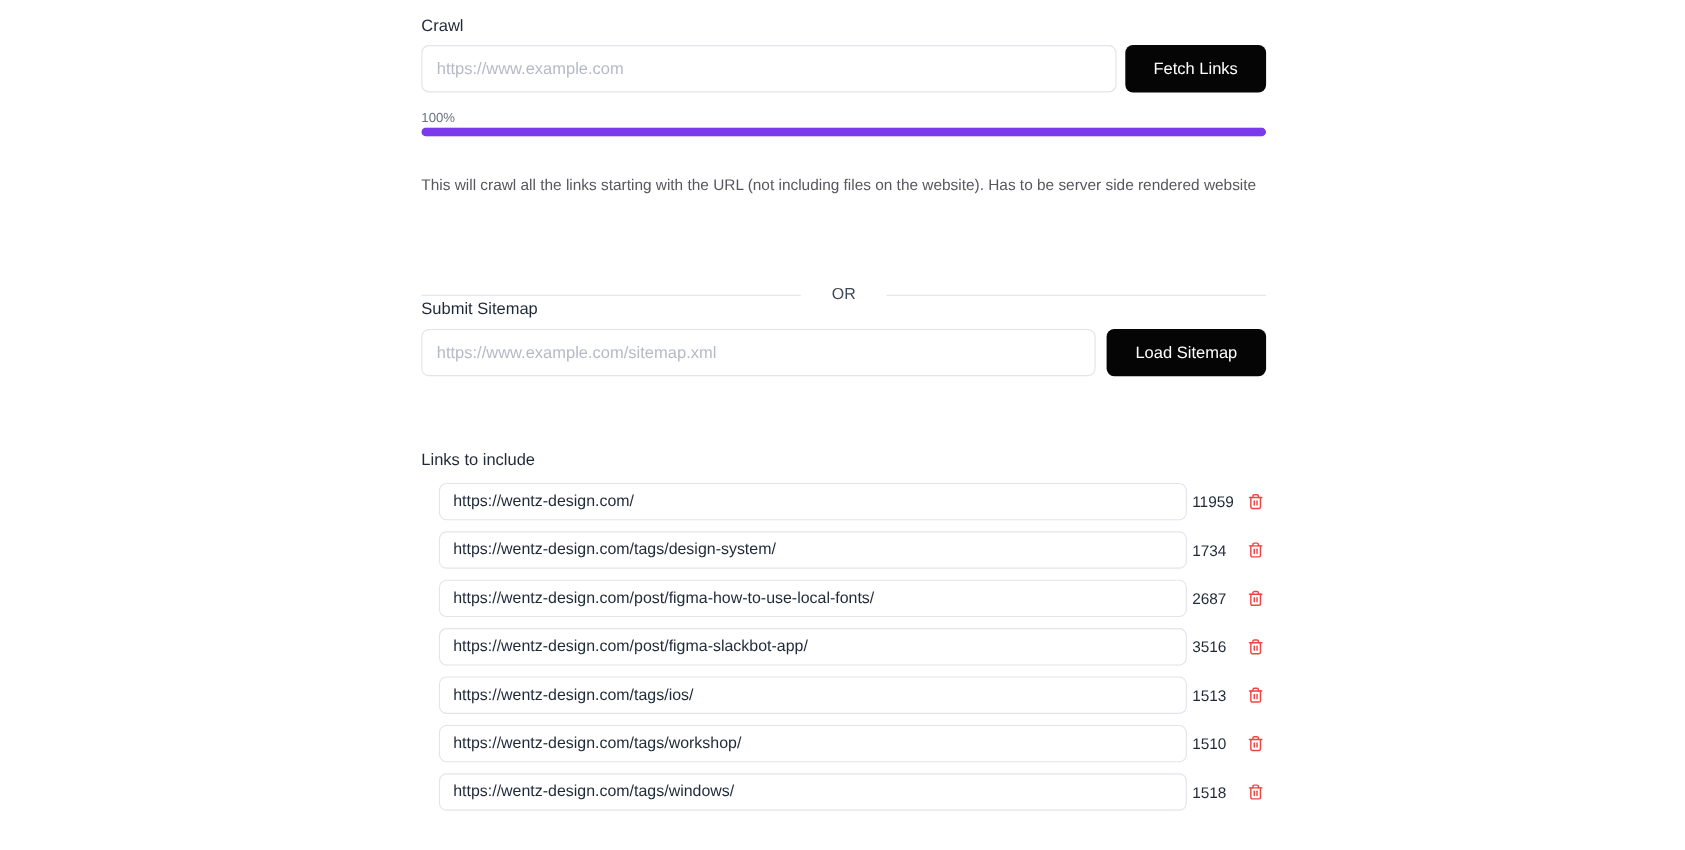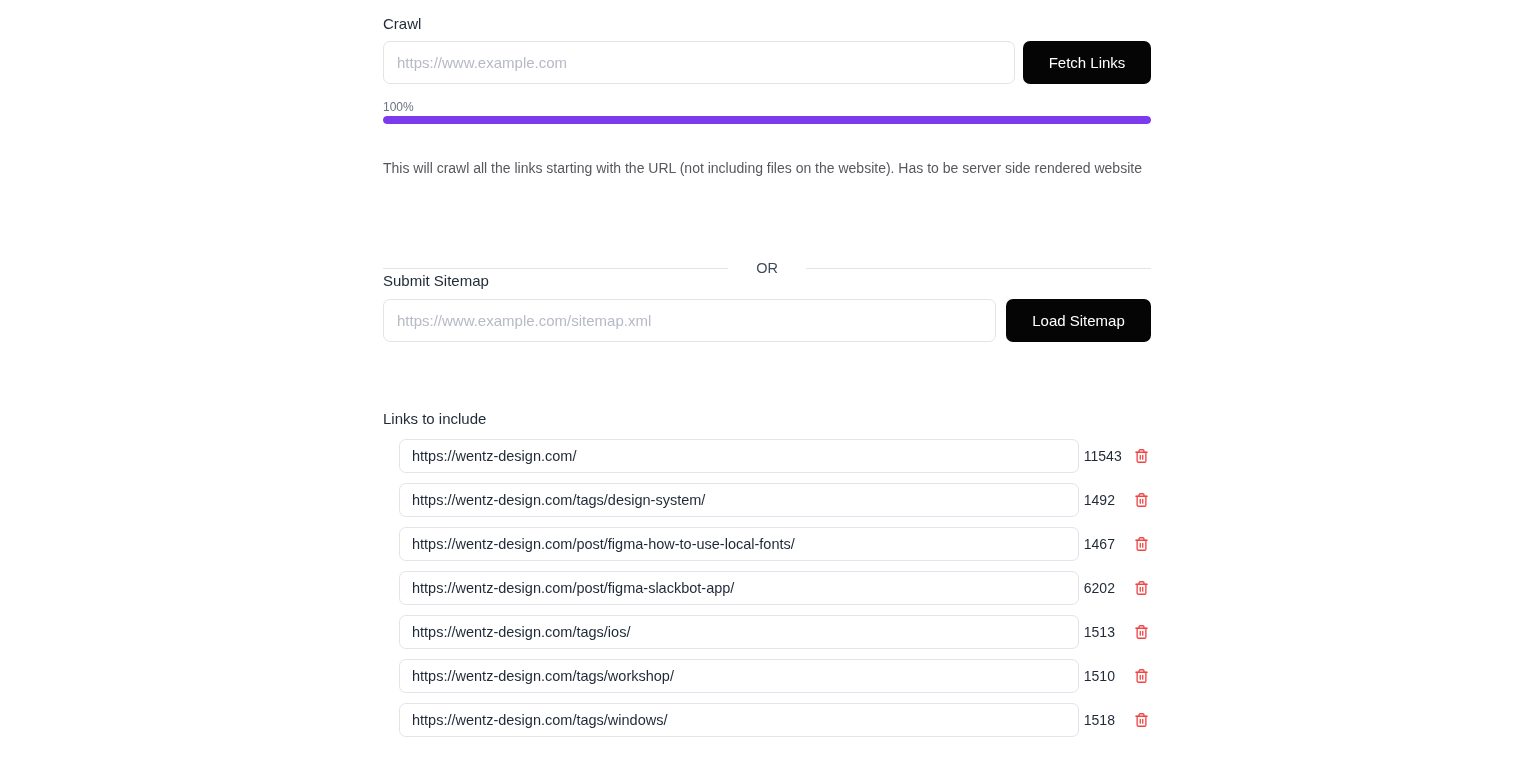"11543" span.link-count { text: 11543 -> 11959 }
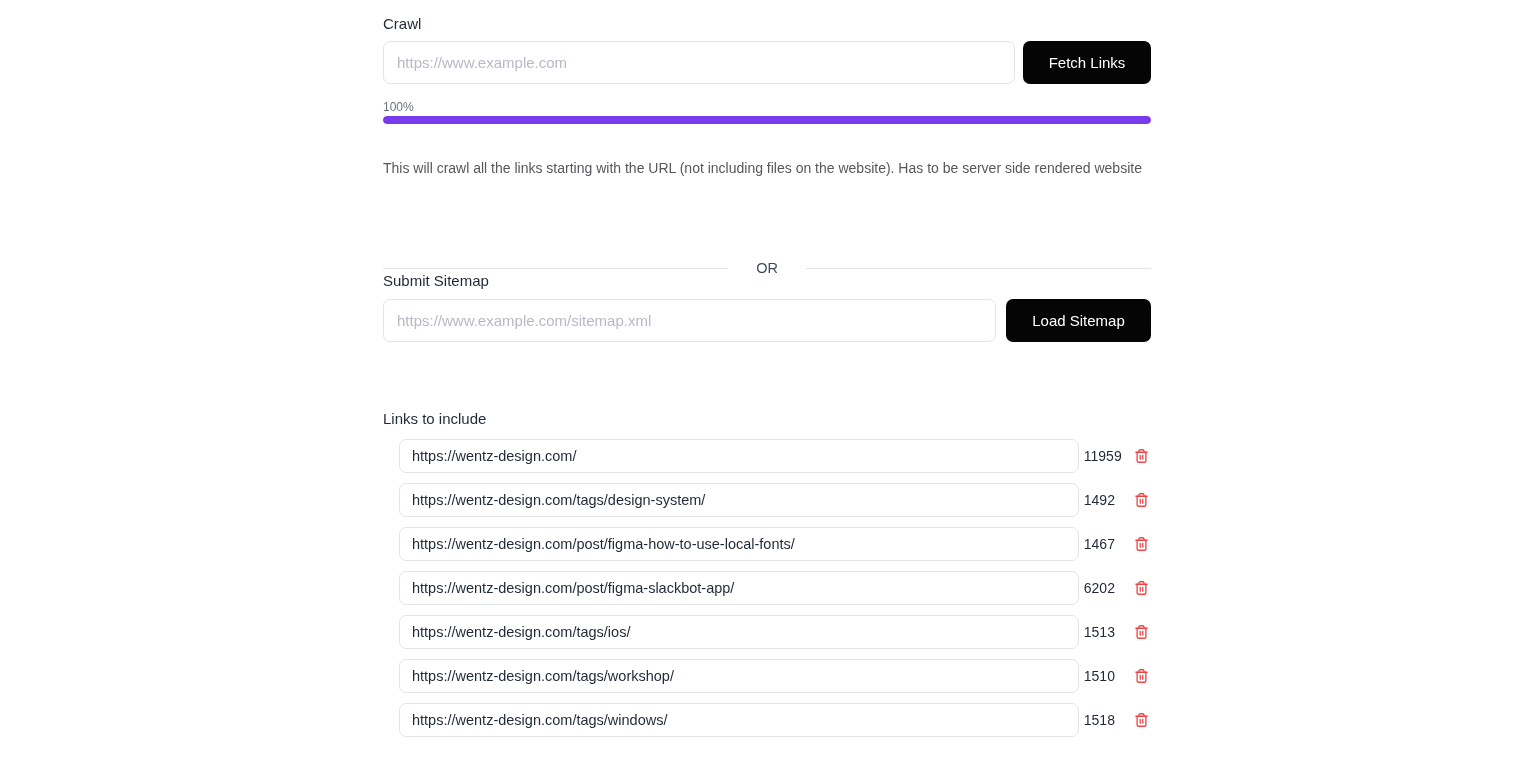"1492" span.link-count { text: 1492 -> 1734 }
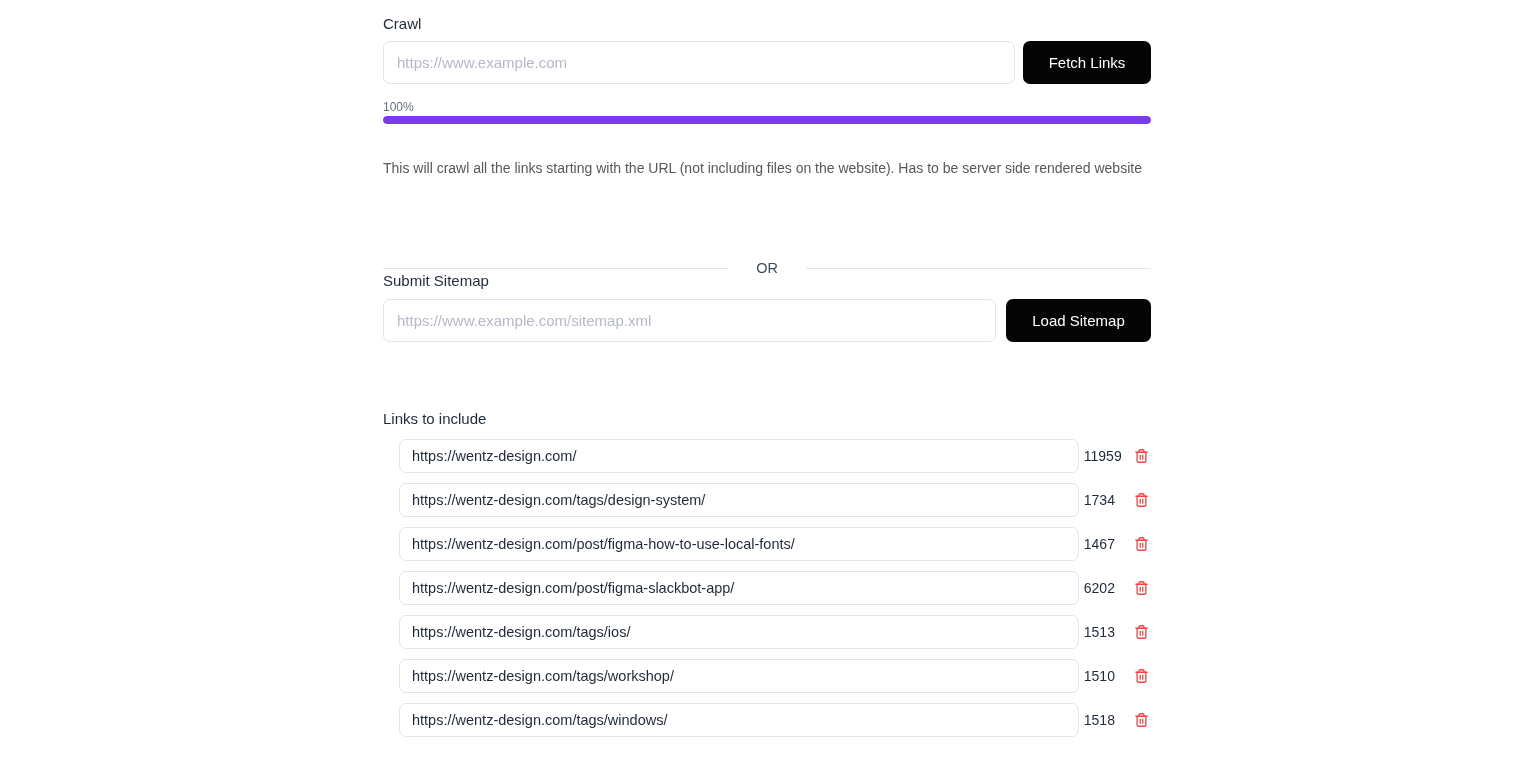"1467" span.link-count { text: 1467 -> 2687 }
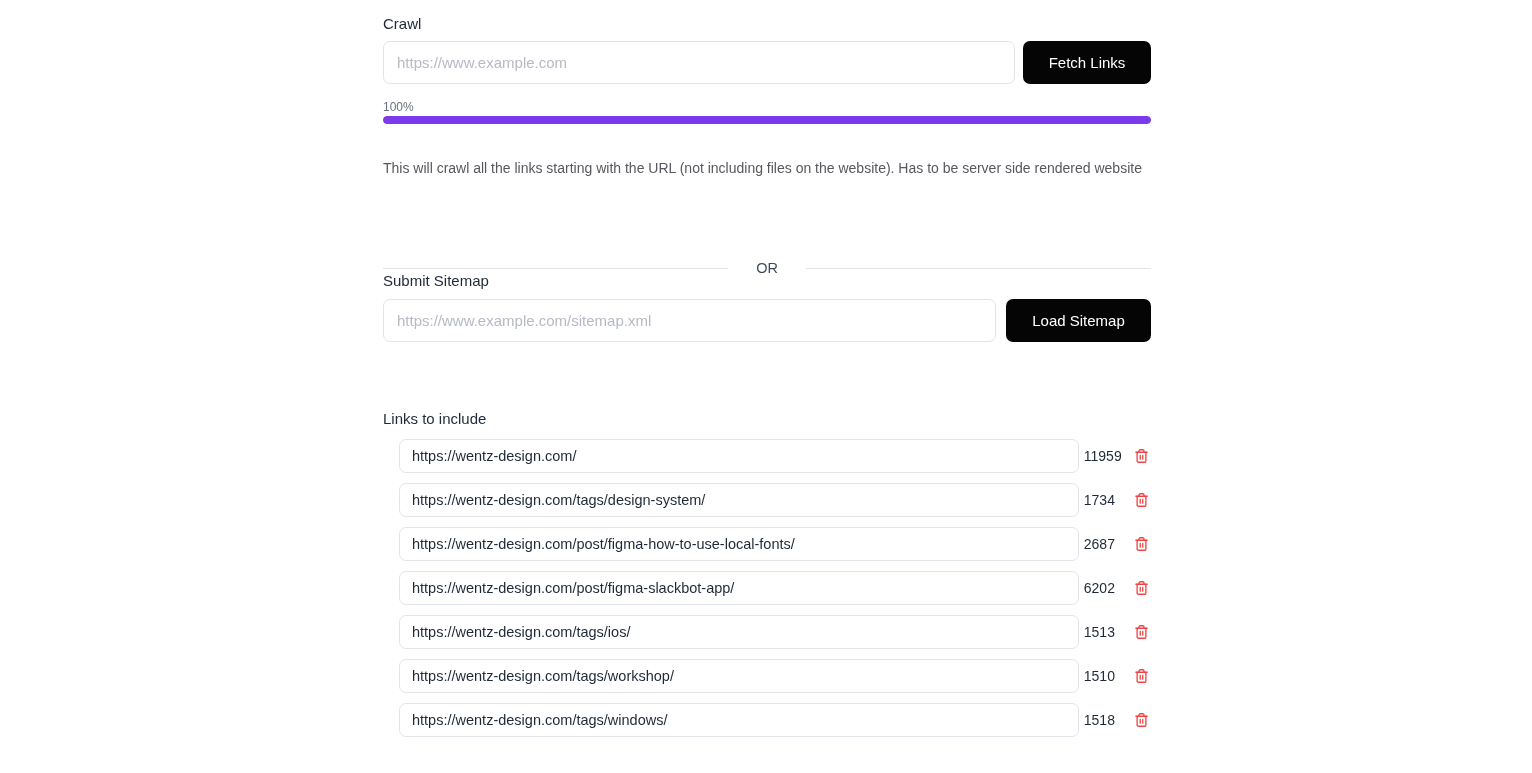"6202" span.link-count { text: 6202 -> 3516 }
